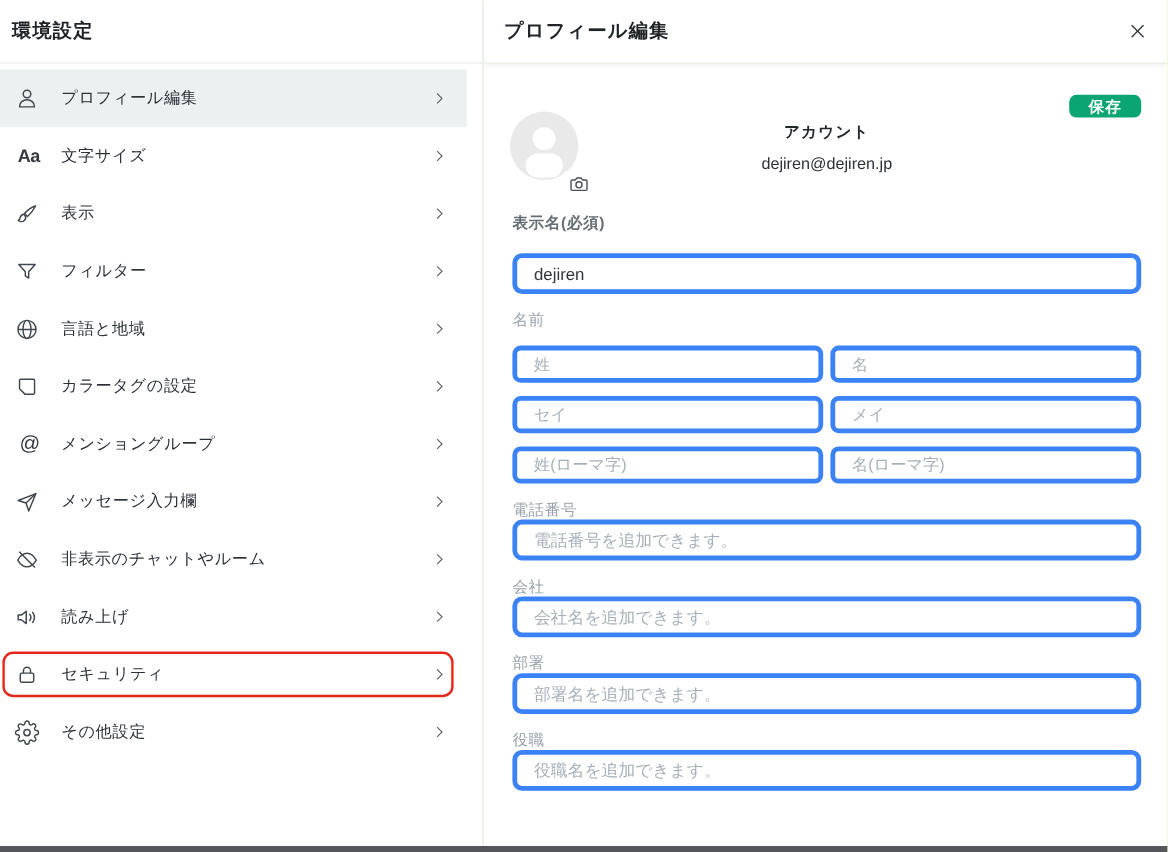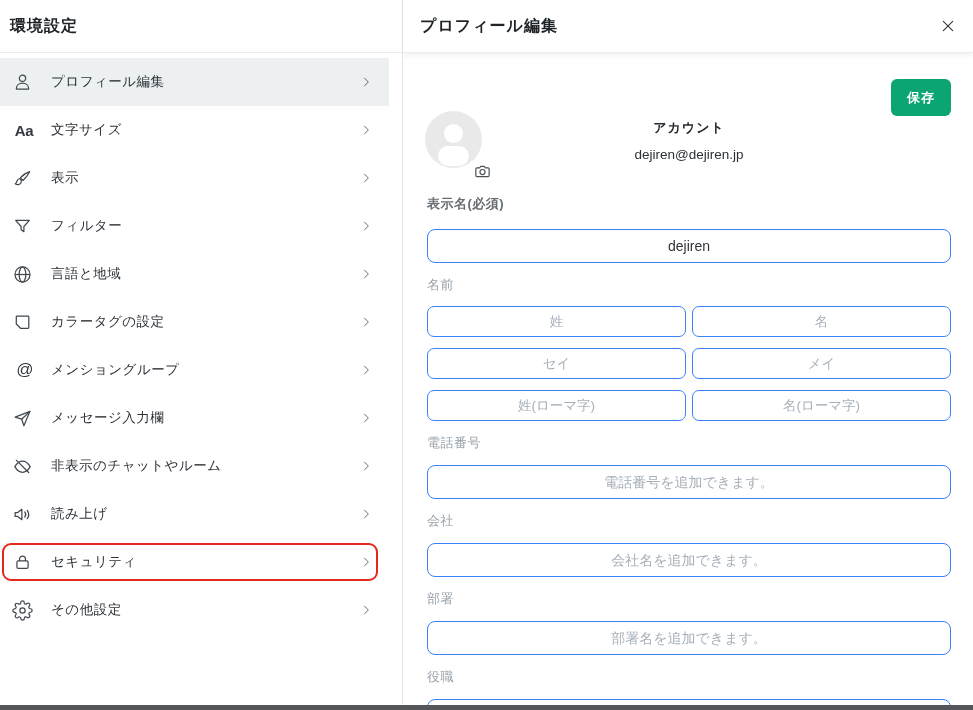"保存" .save-btn { height: 37px -> 19px }
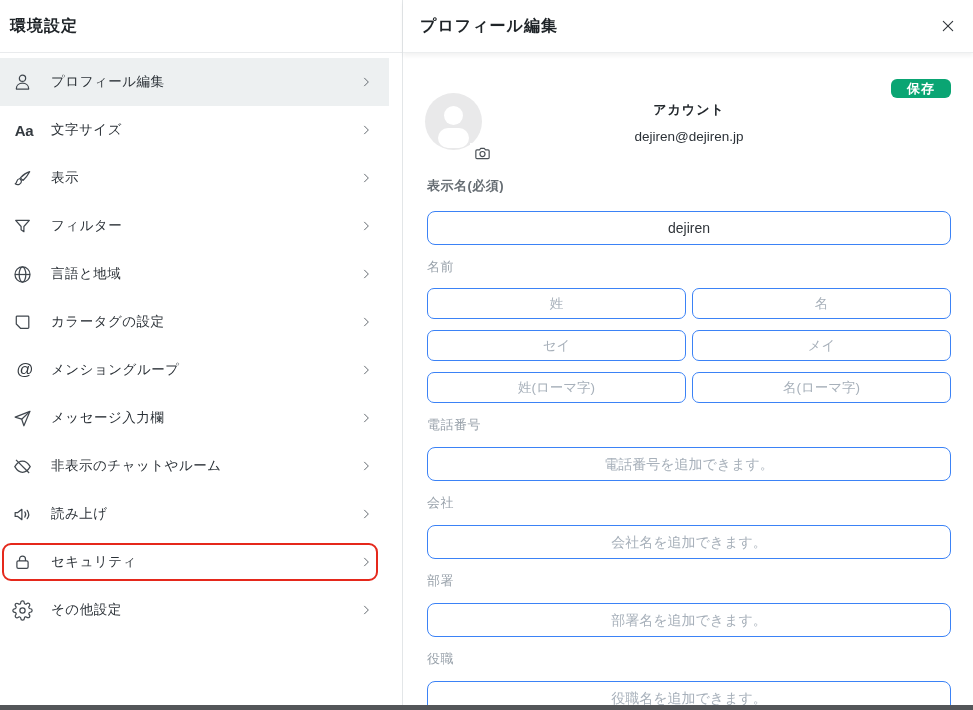"dejiren" .text-input { border: 1px solid #3b82f6 -> 4px solid #3b82f6; text-align: center -> none }
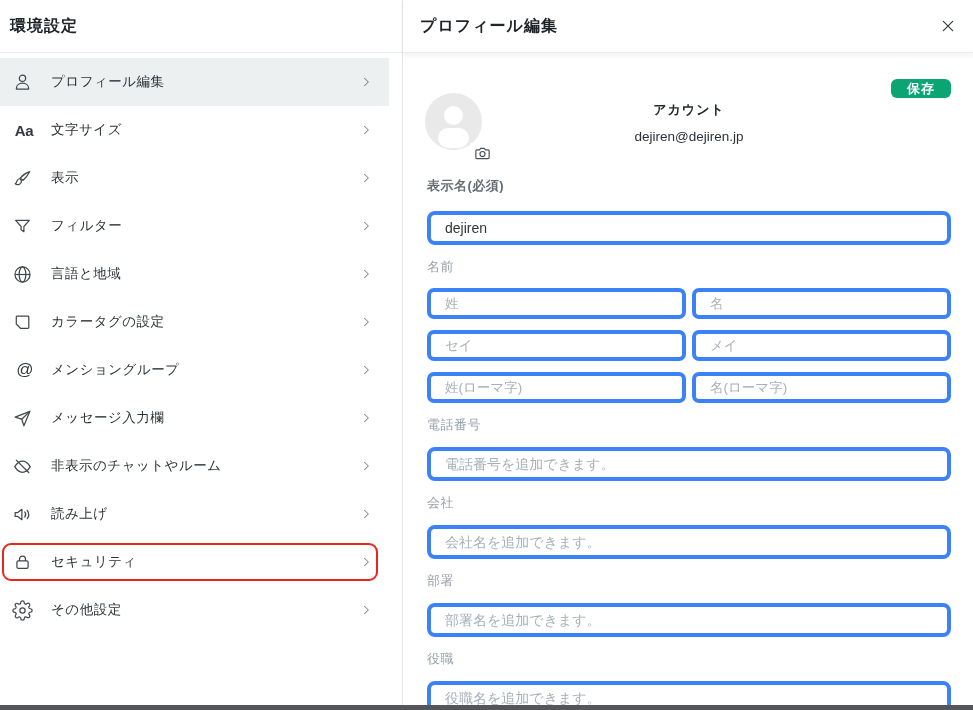"電話番号を追加できます。" .mt14 { margin-top: 14px -> none }
